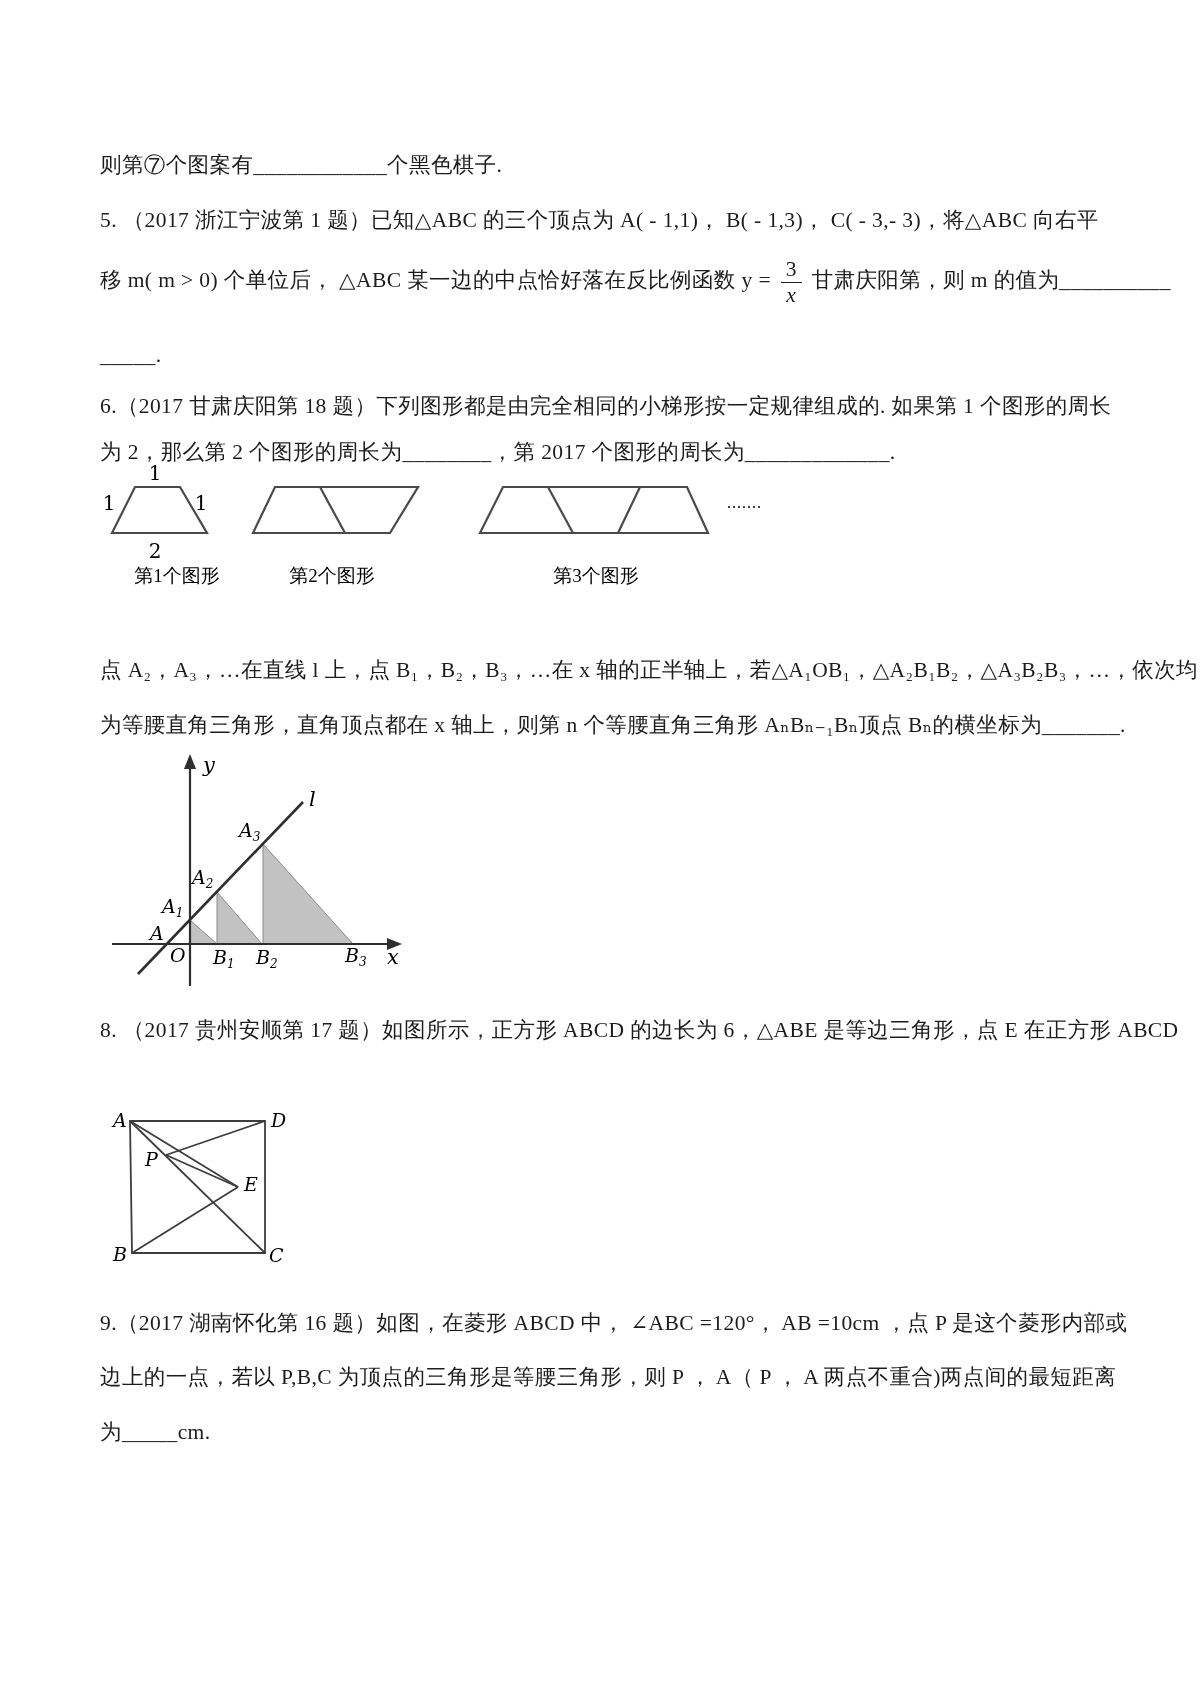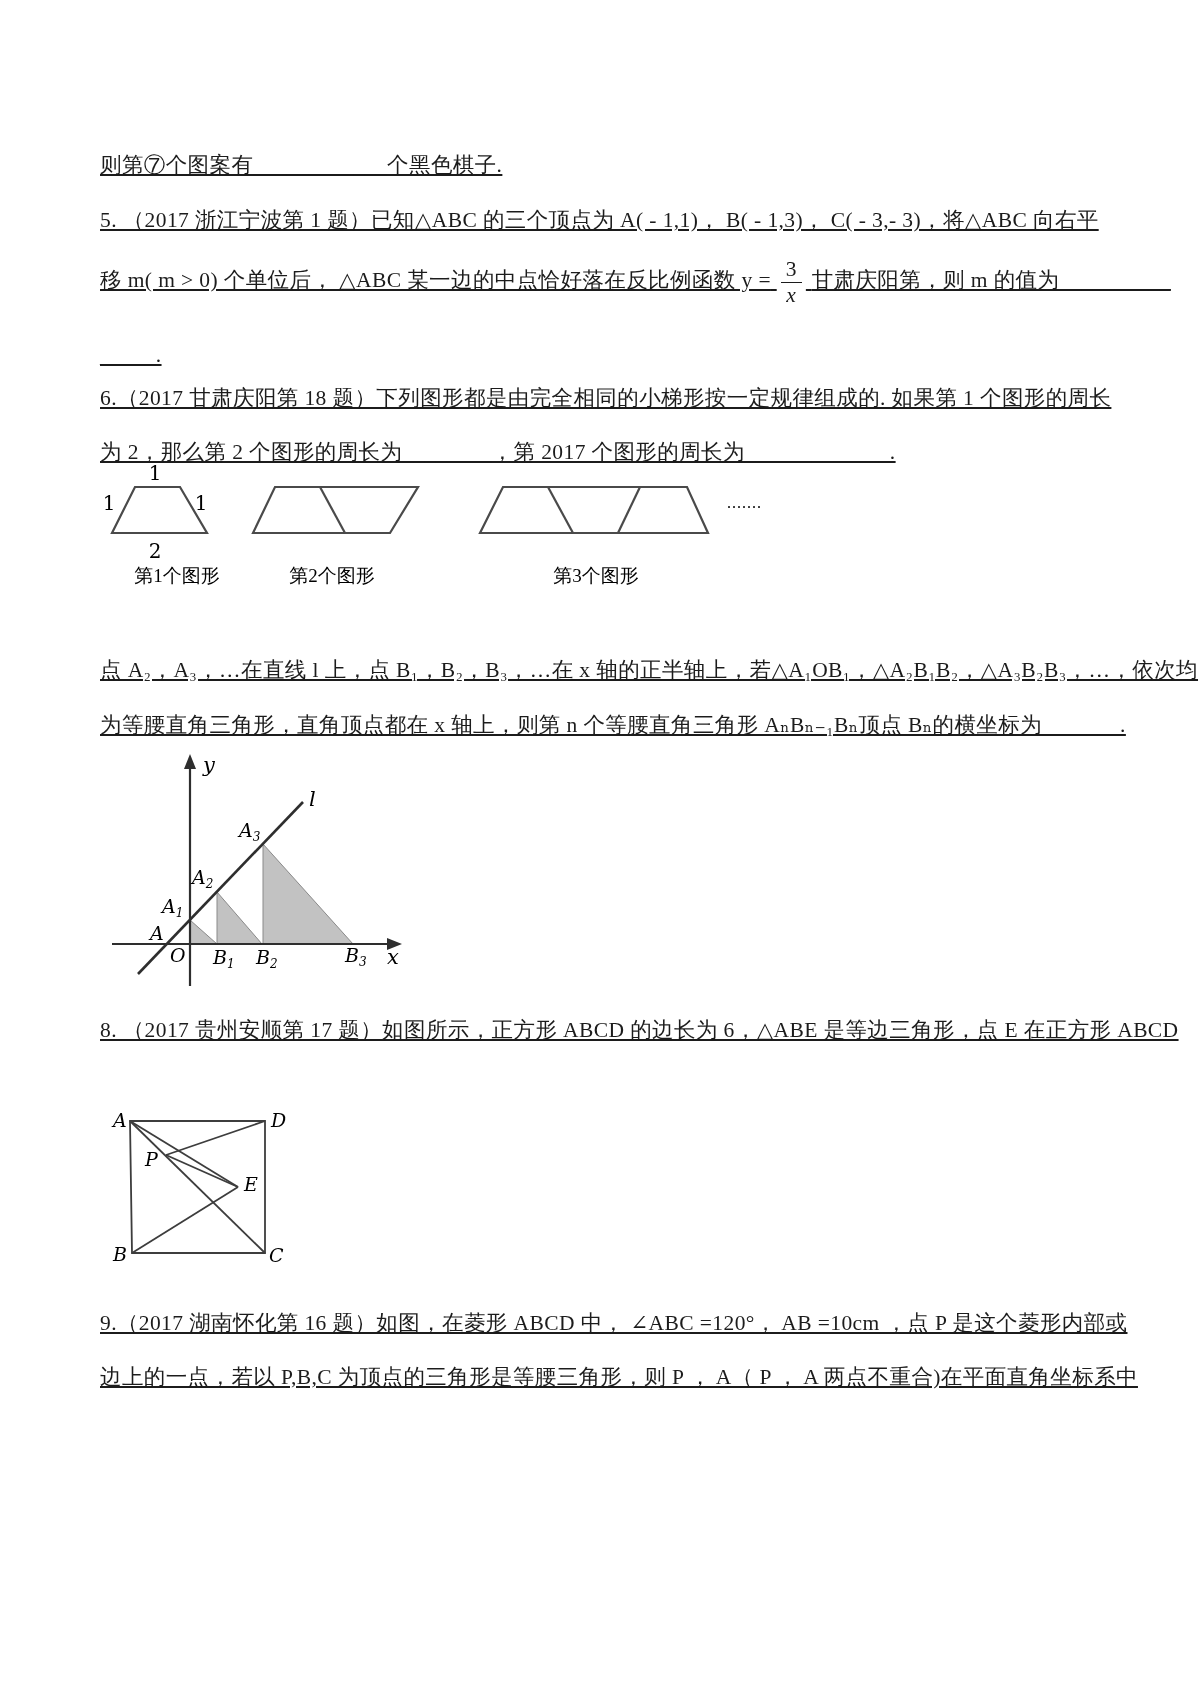"则第⑦个图案有____________个黑色棋子." .tline { text-decoration: underline -> none }
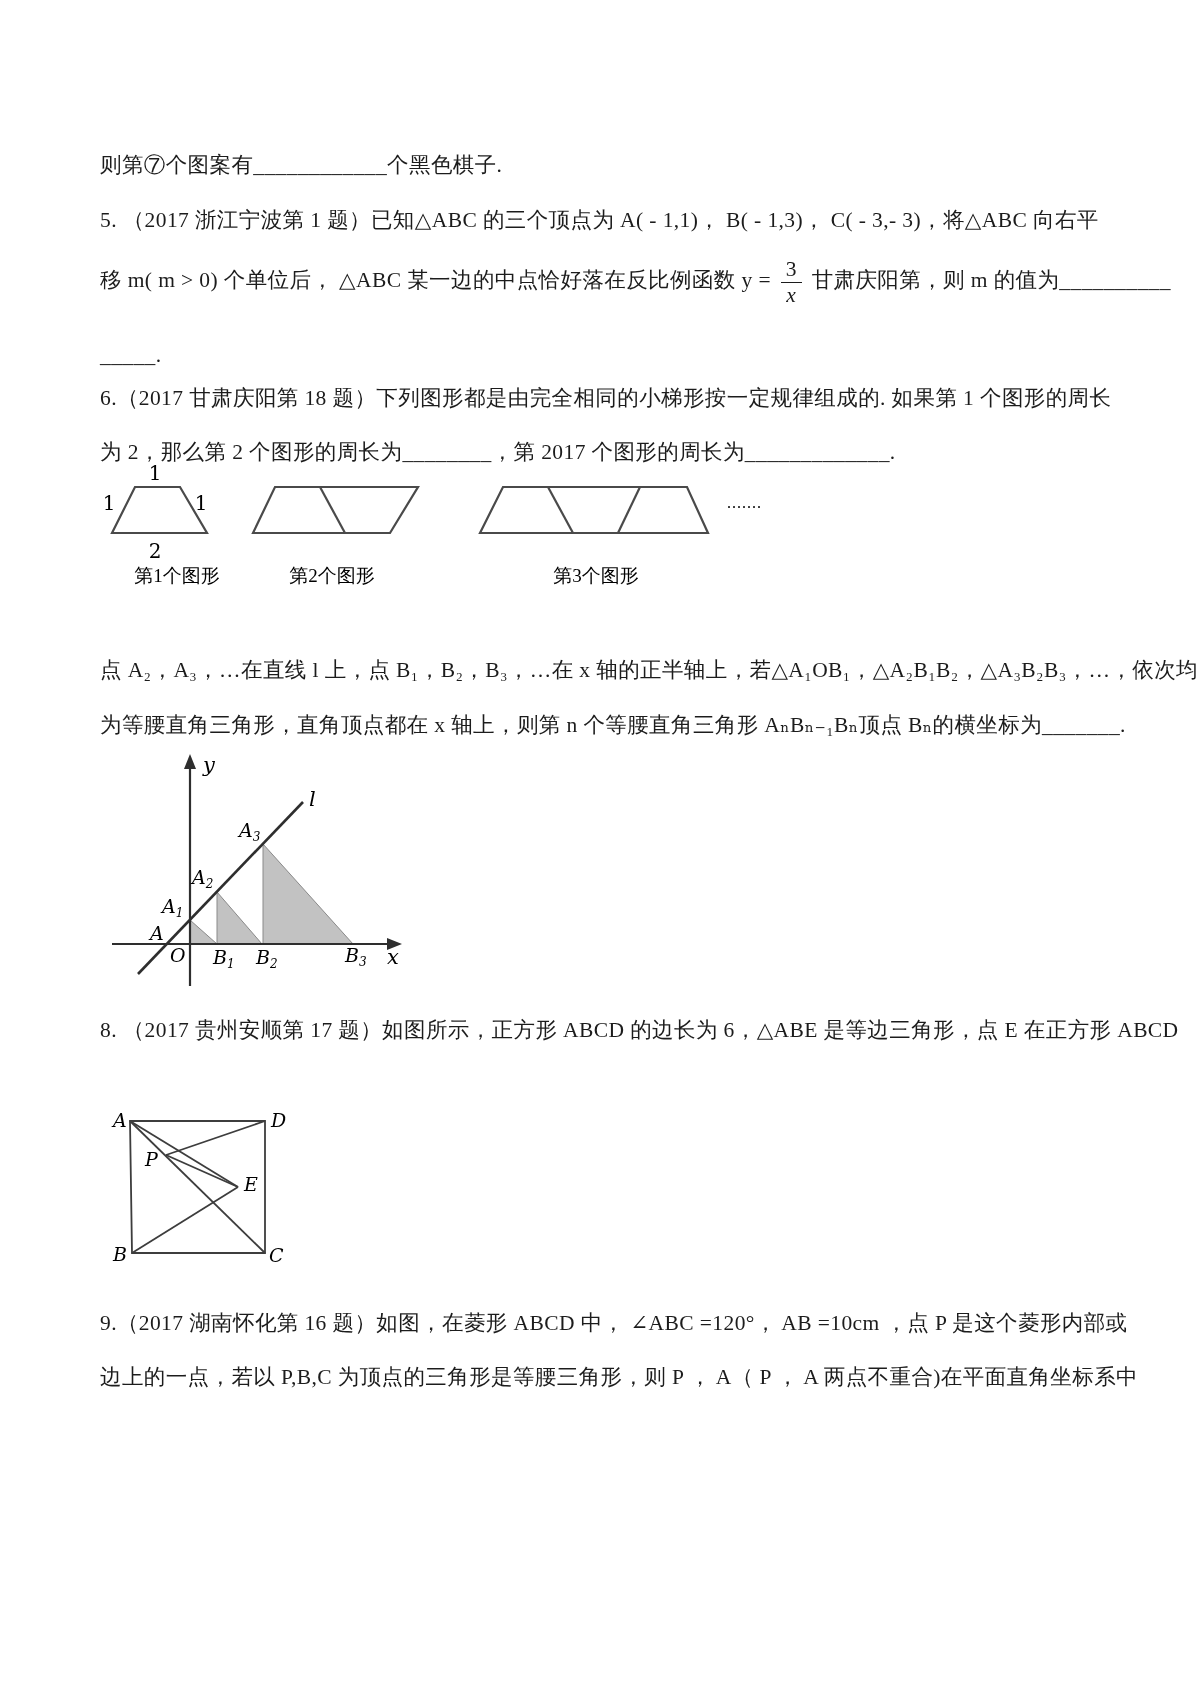"6.（2017 甘肃庆阳第 18" div.tline { top: 383px -> 391px }
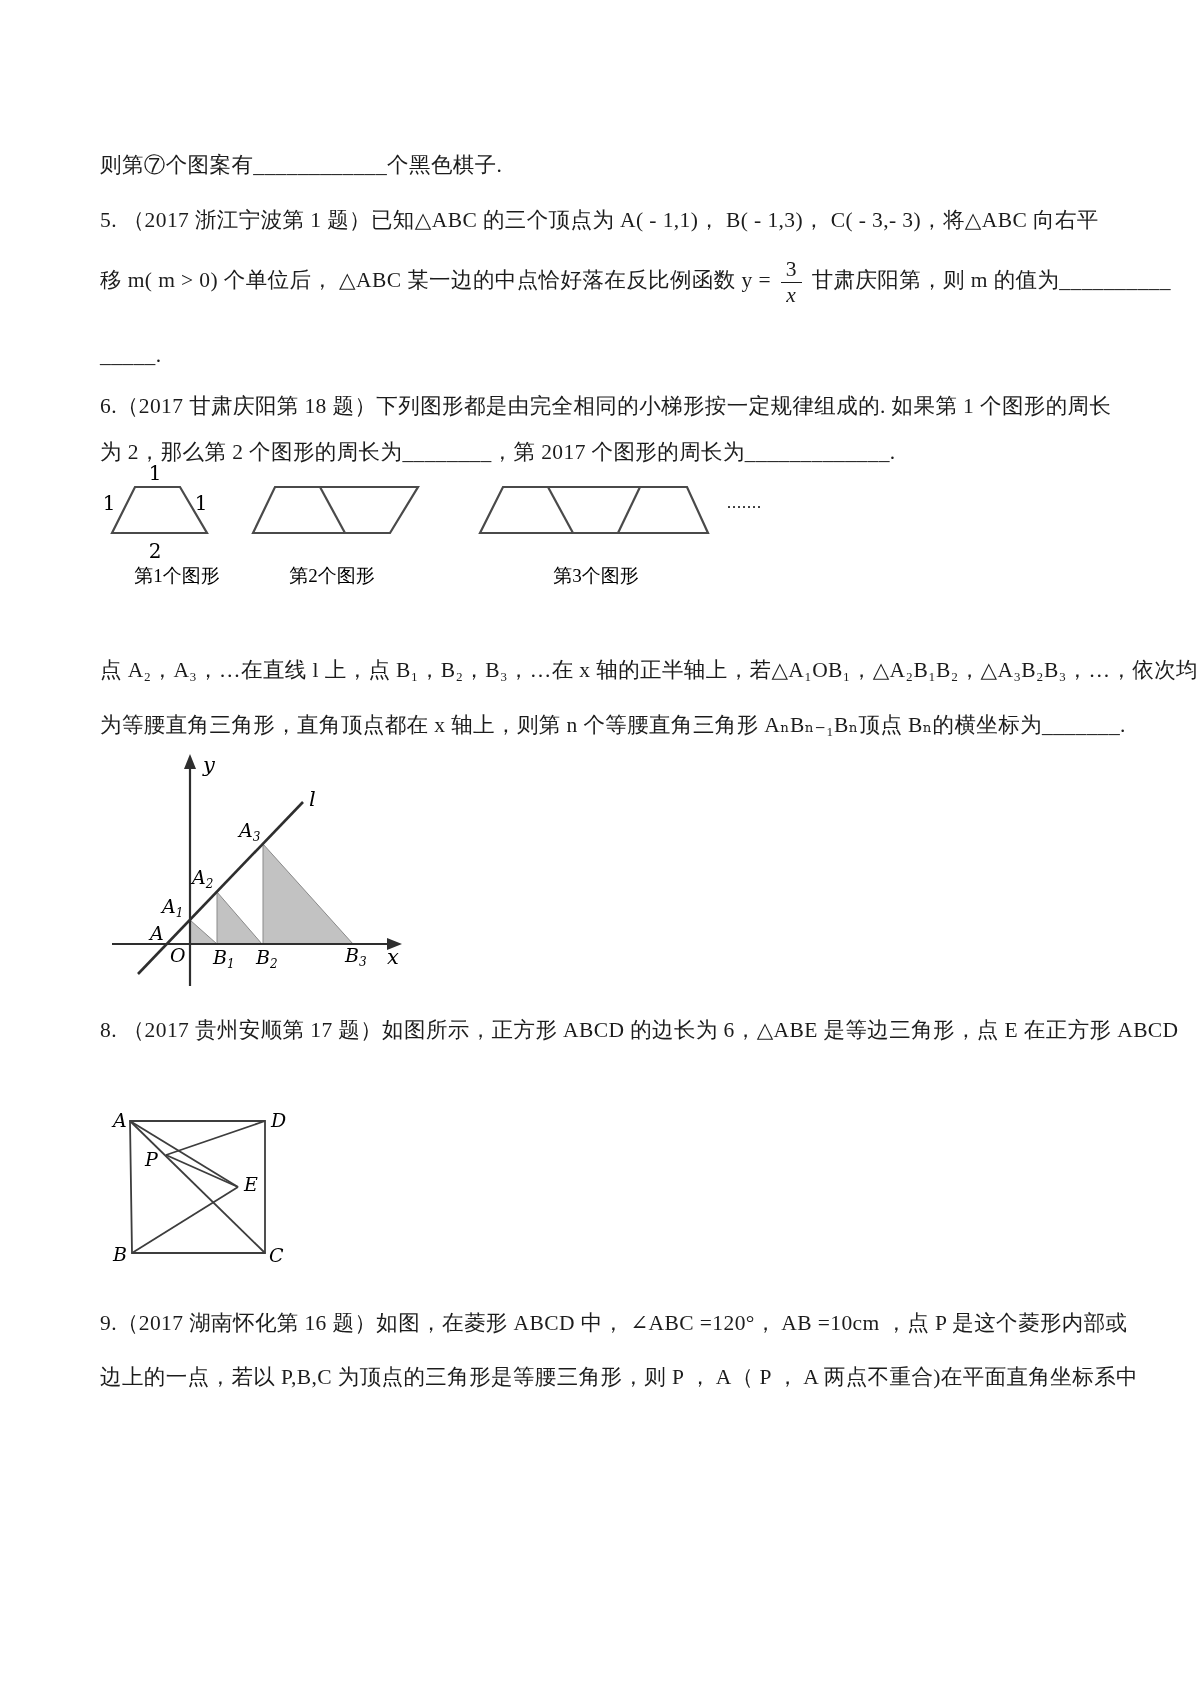"边上的一点，若以 P,B,C 为顶点的三角形是等腰三角形，则 P ，" div.tline { text: 在平面直角坐标系中 -> 两点间的最短距离 }
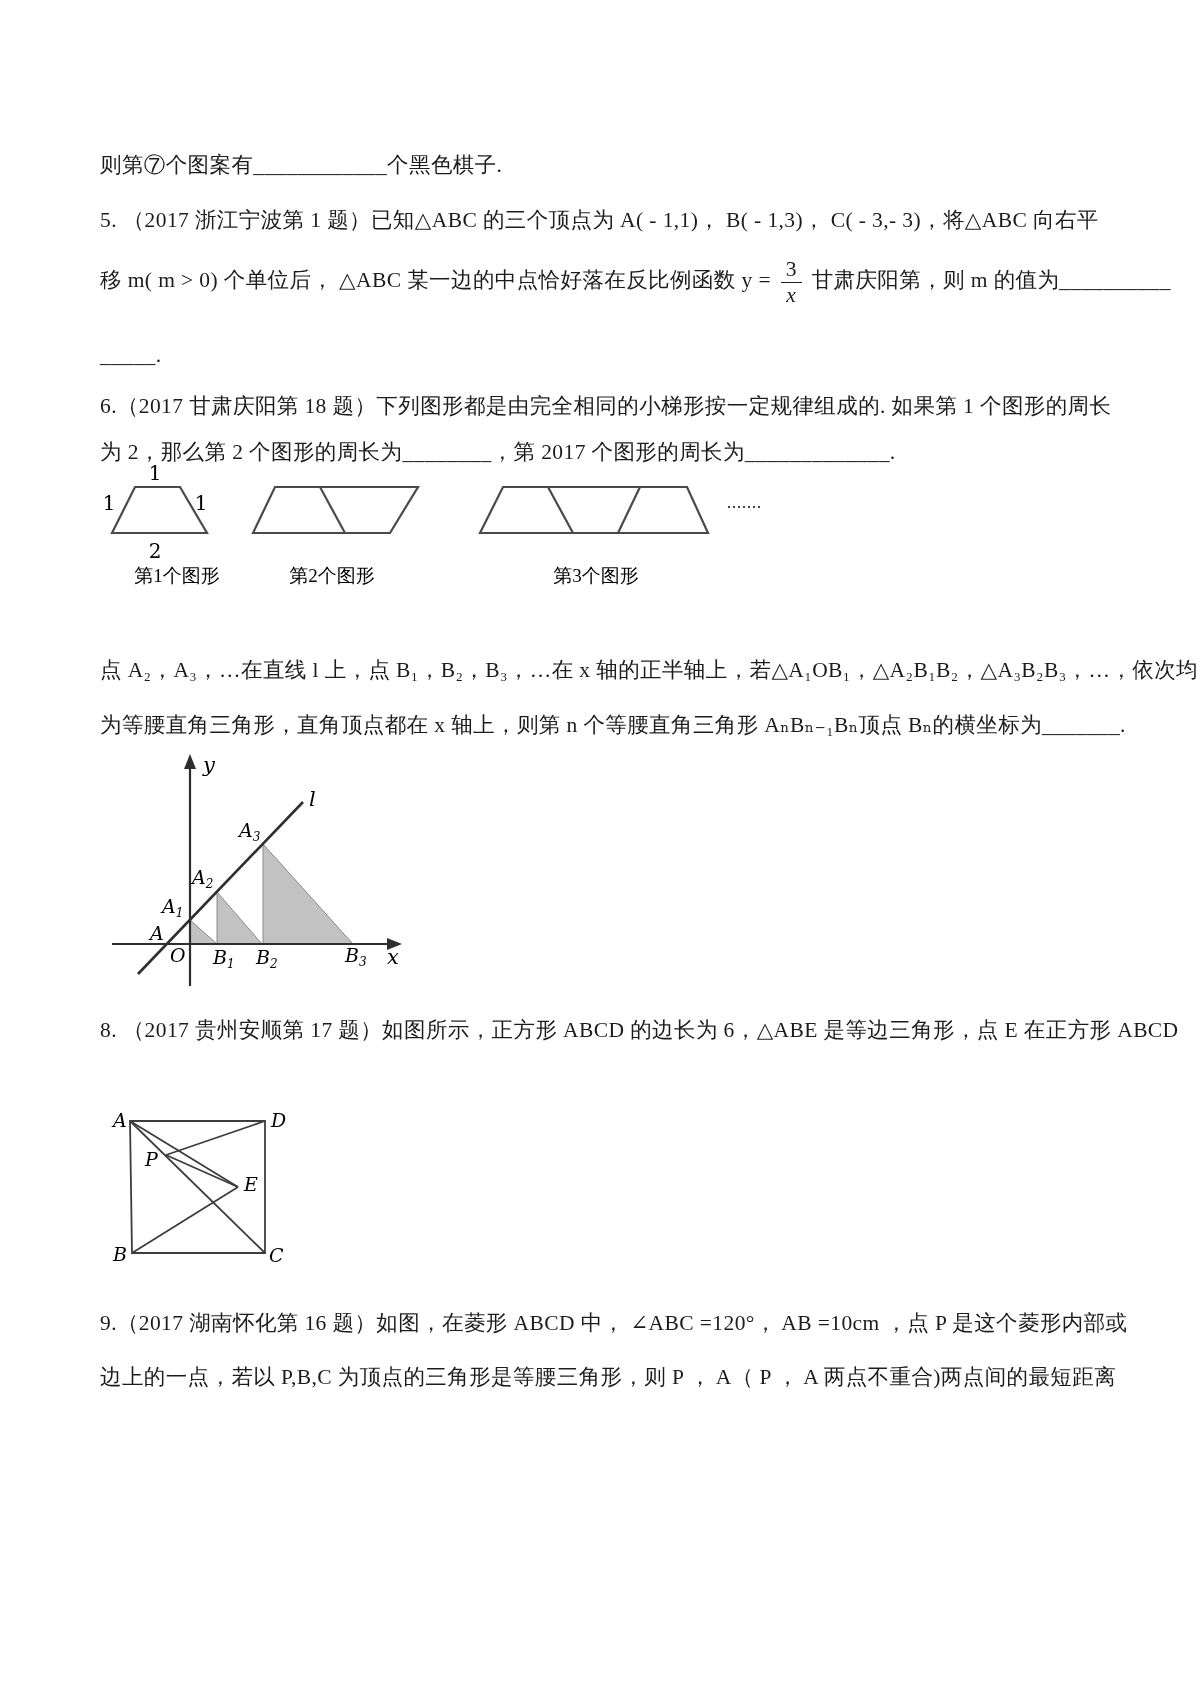"为_____cm." div.tline { html: none -> <div>为_____cm.</div> }
